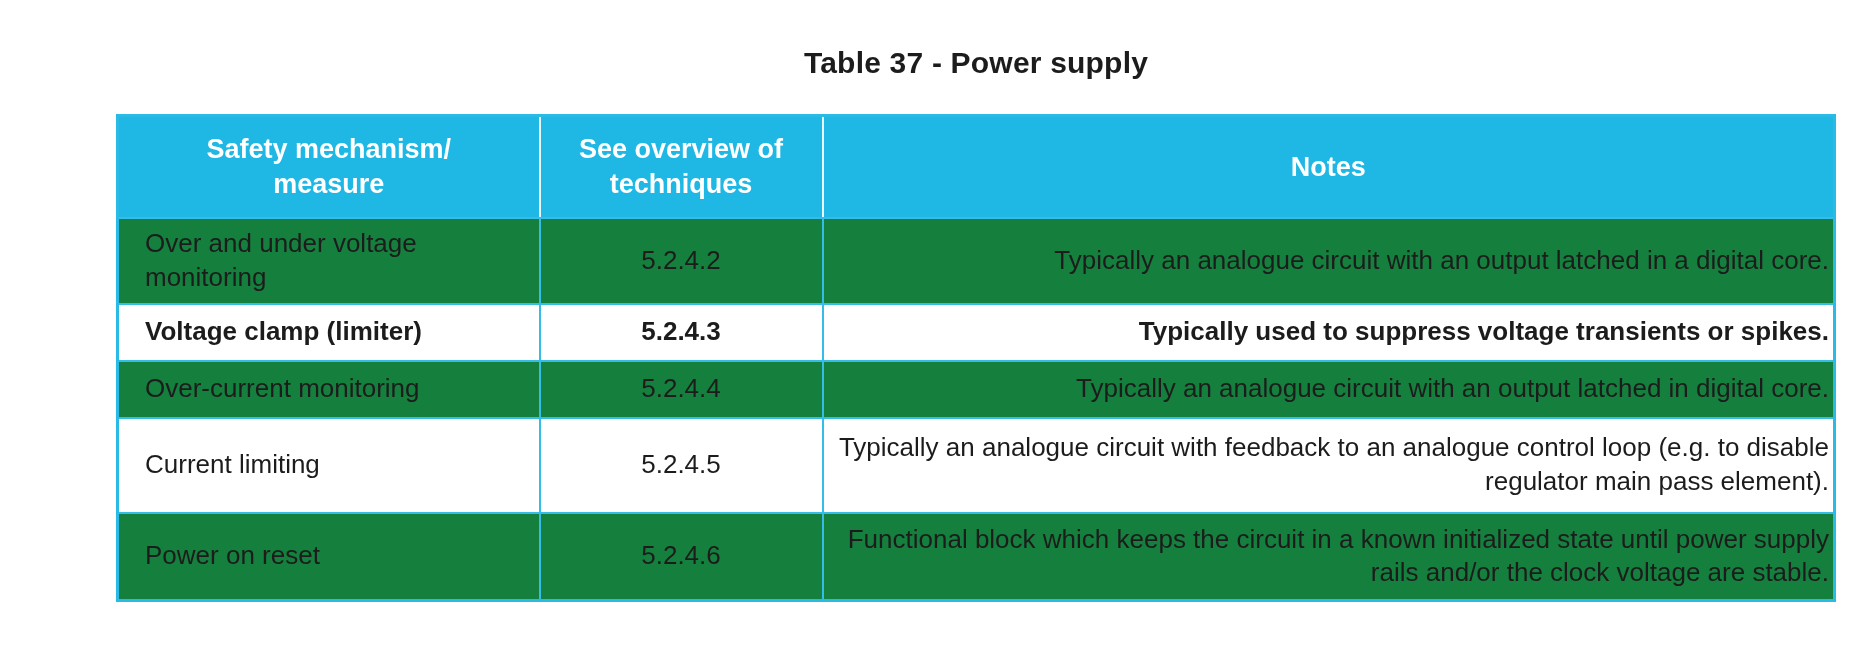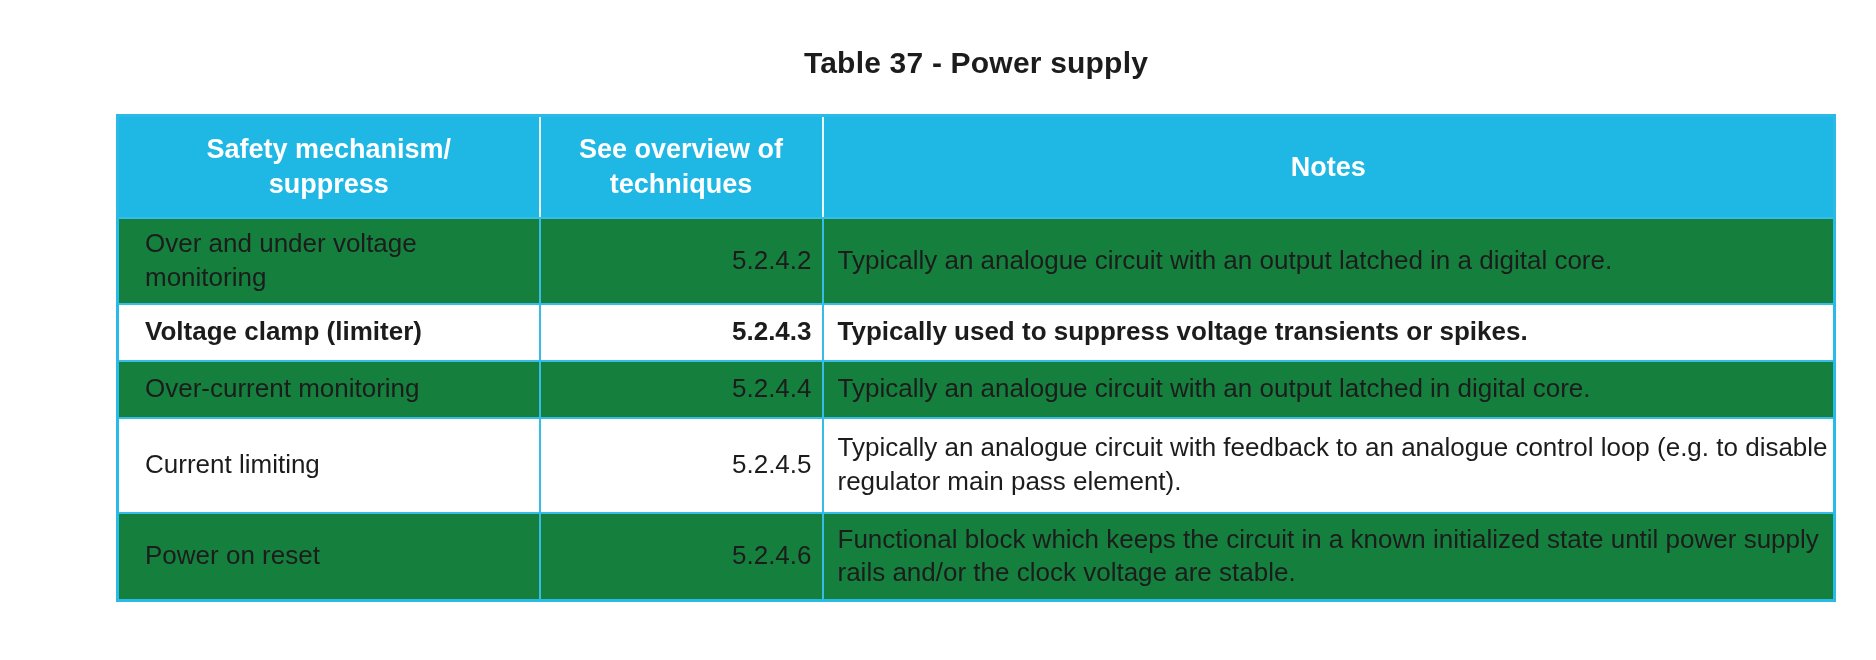"Safety mechanism/" th { text: suppress -> measure }
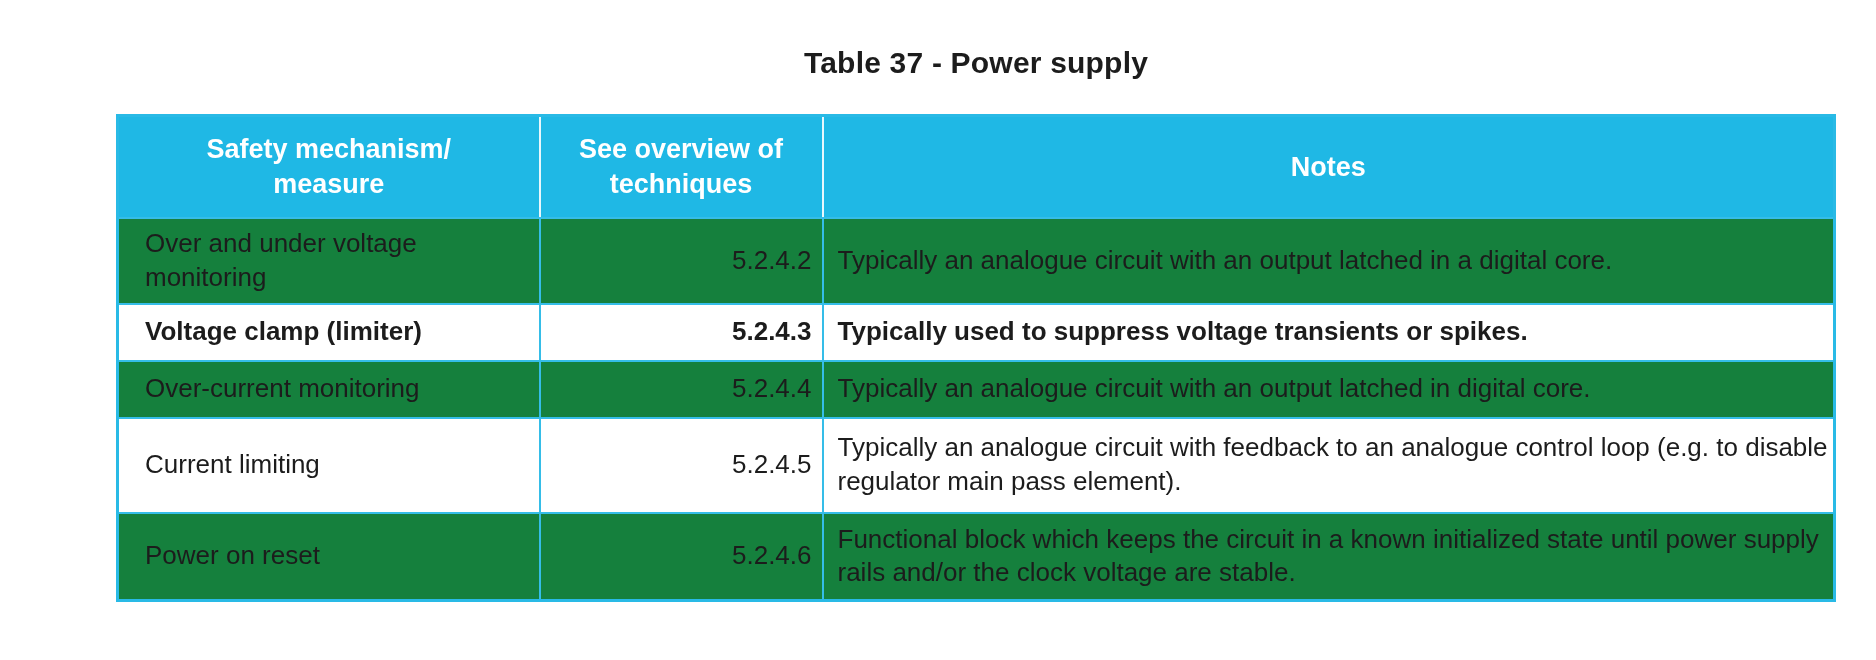"5.2.4.2" td.ref { text-align: right -> center }
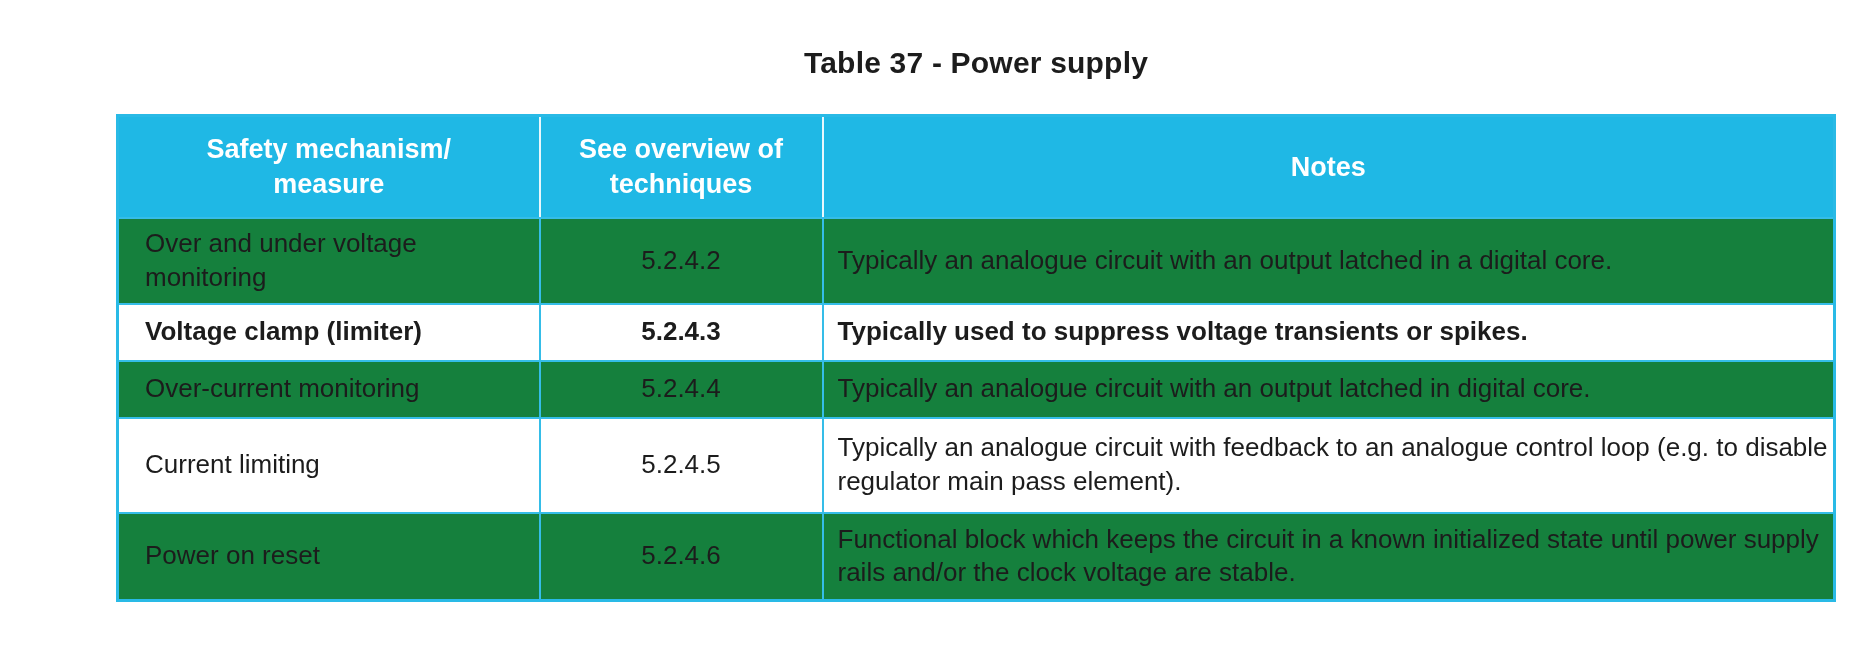"Typically an analogue circuit with" td.note { text-align: left -> right }
